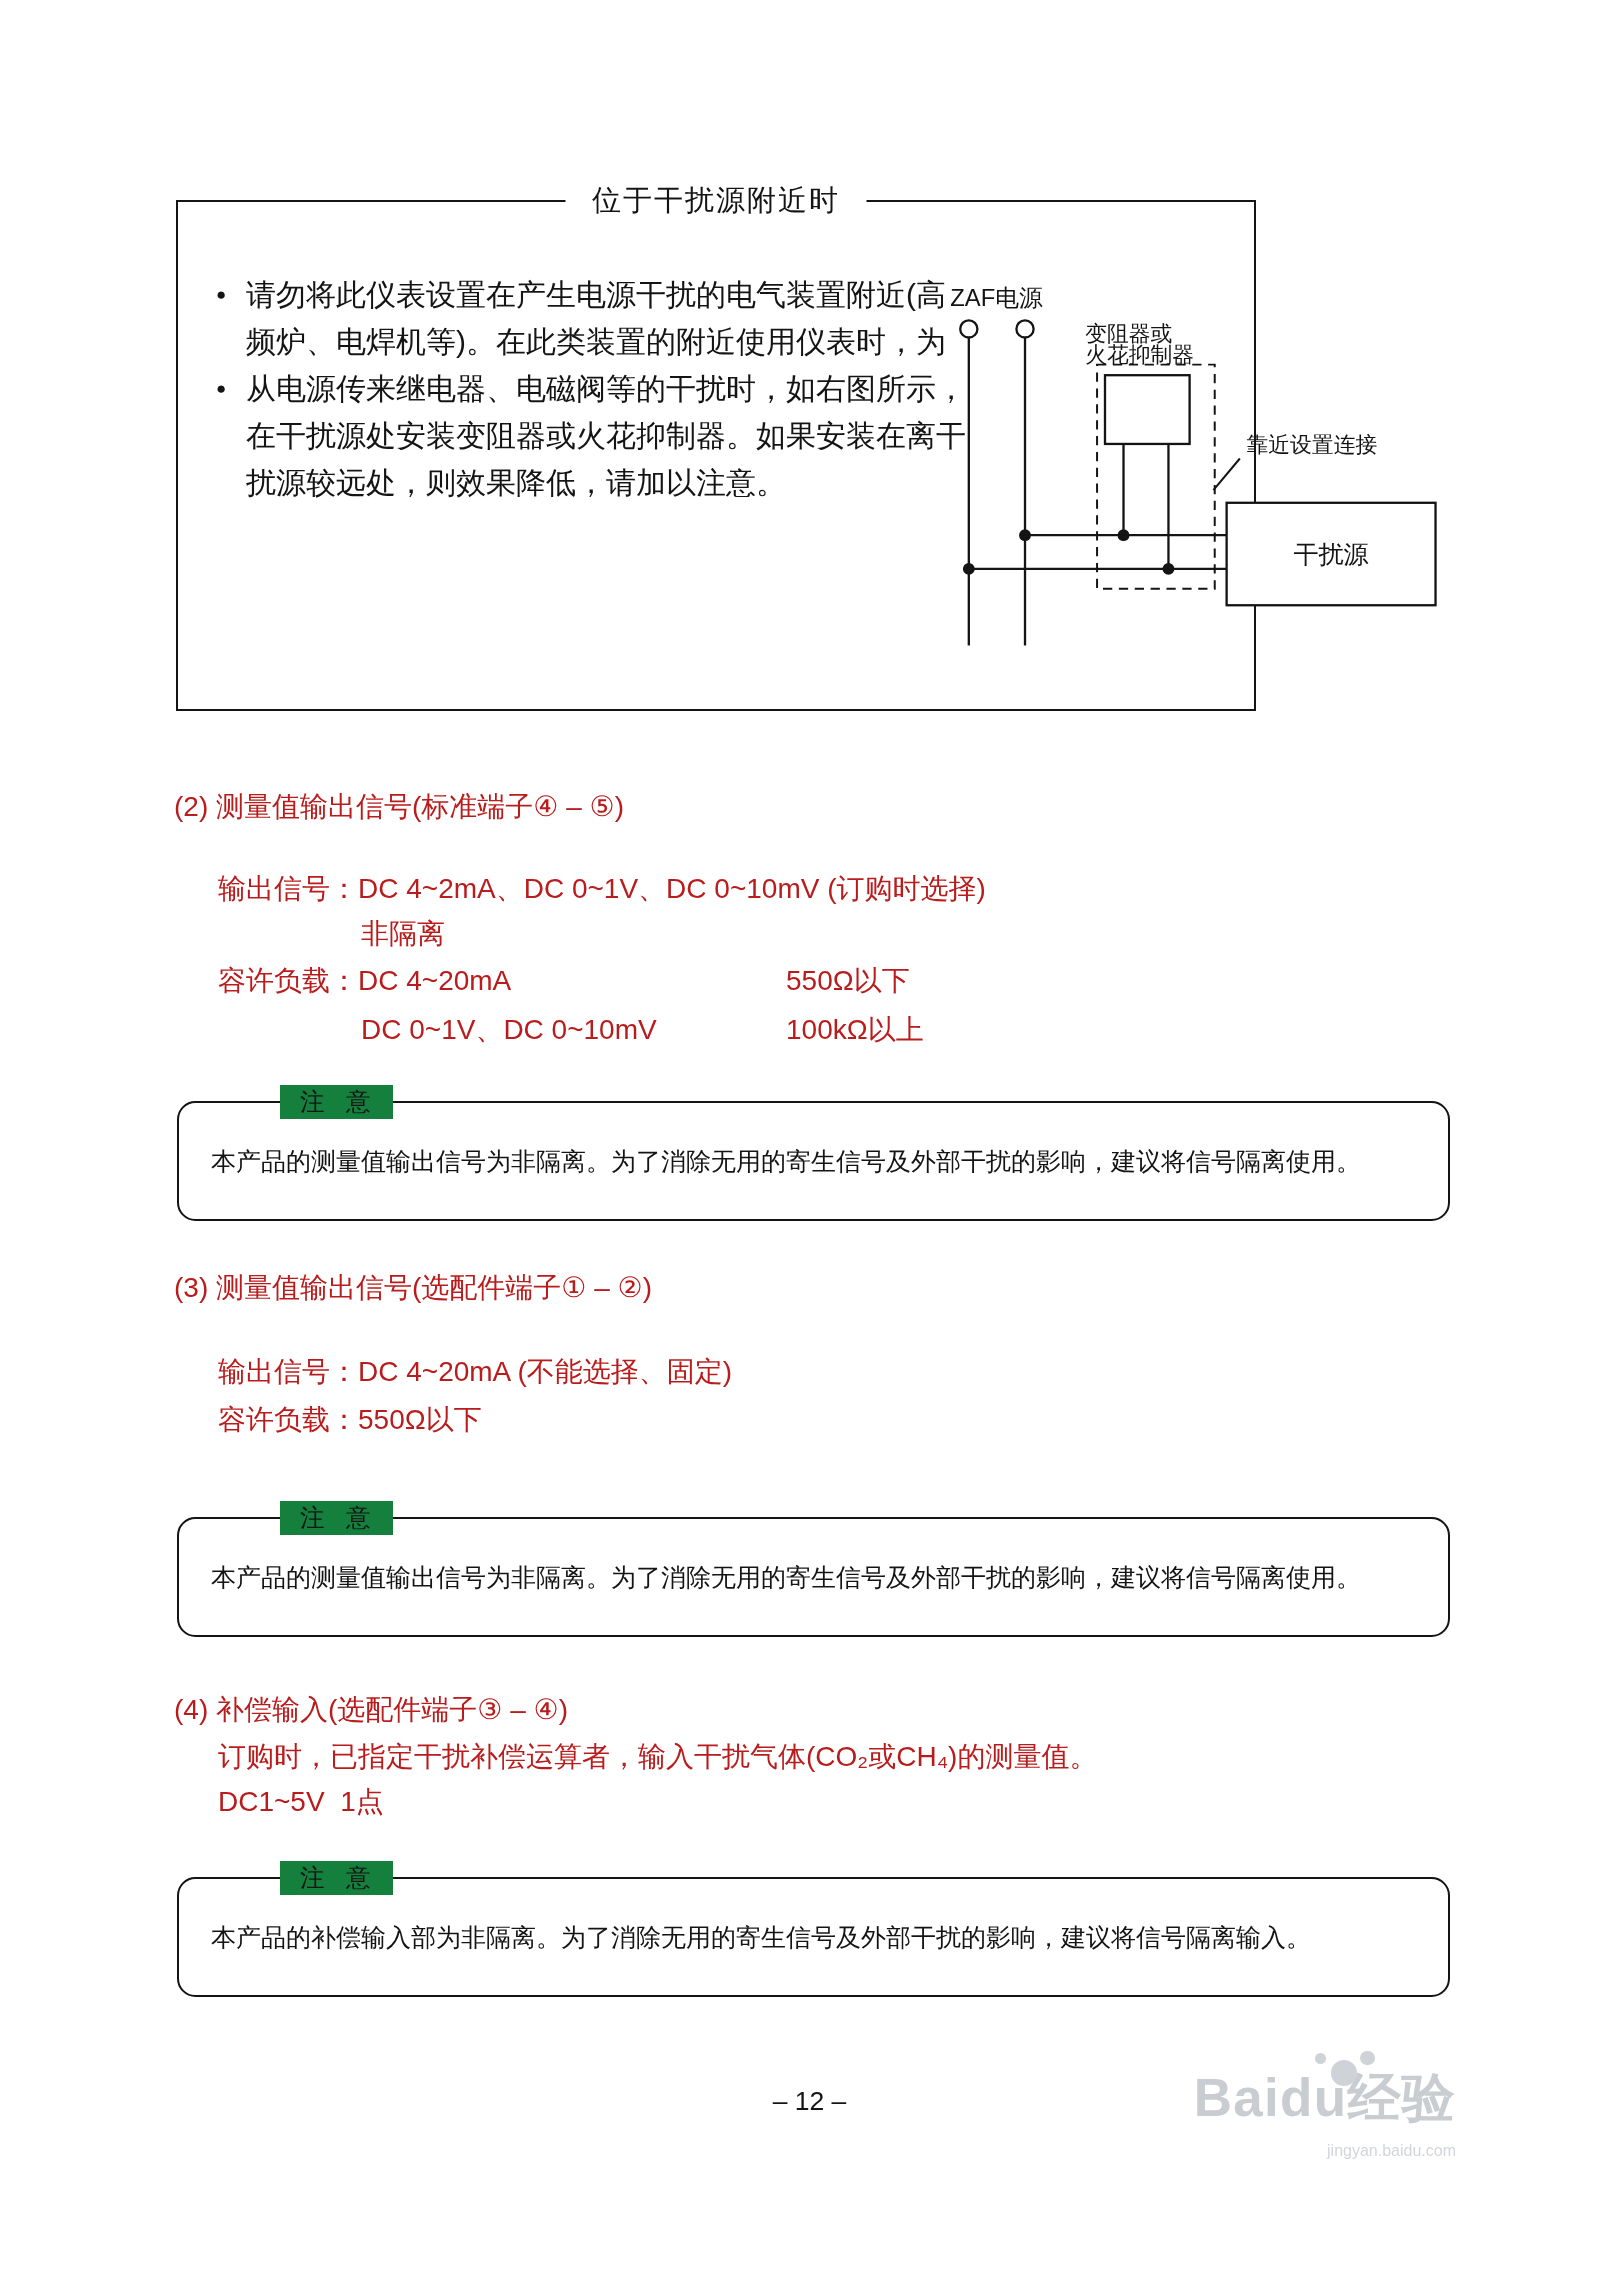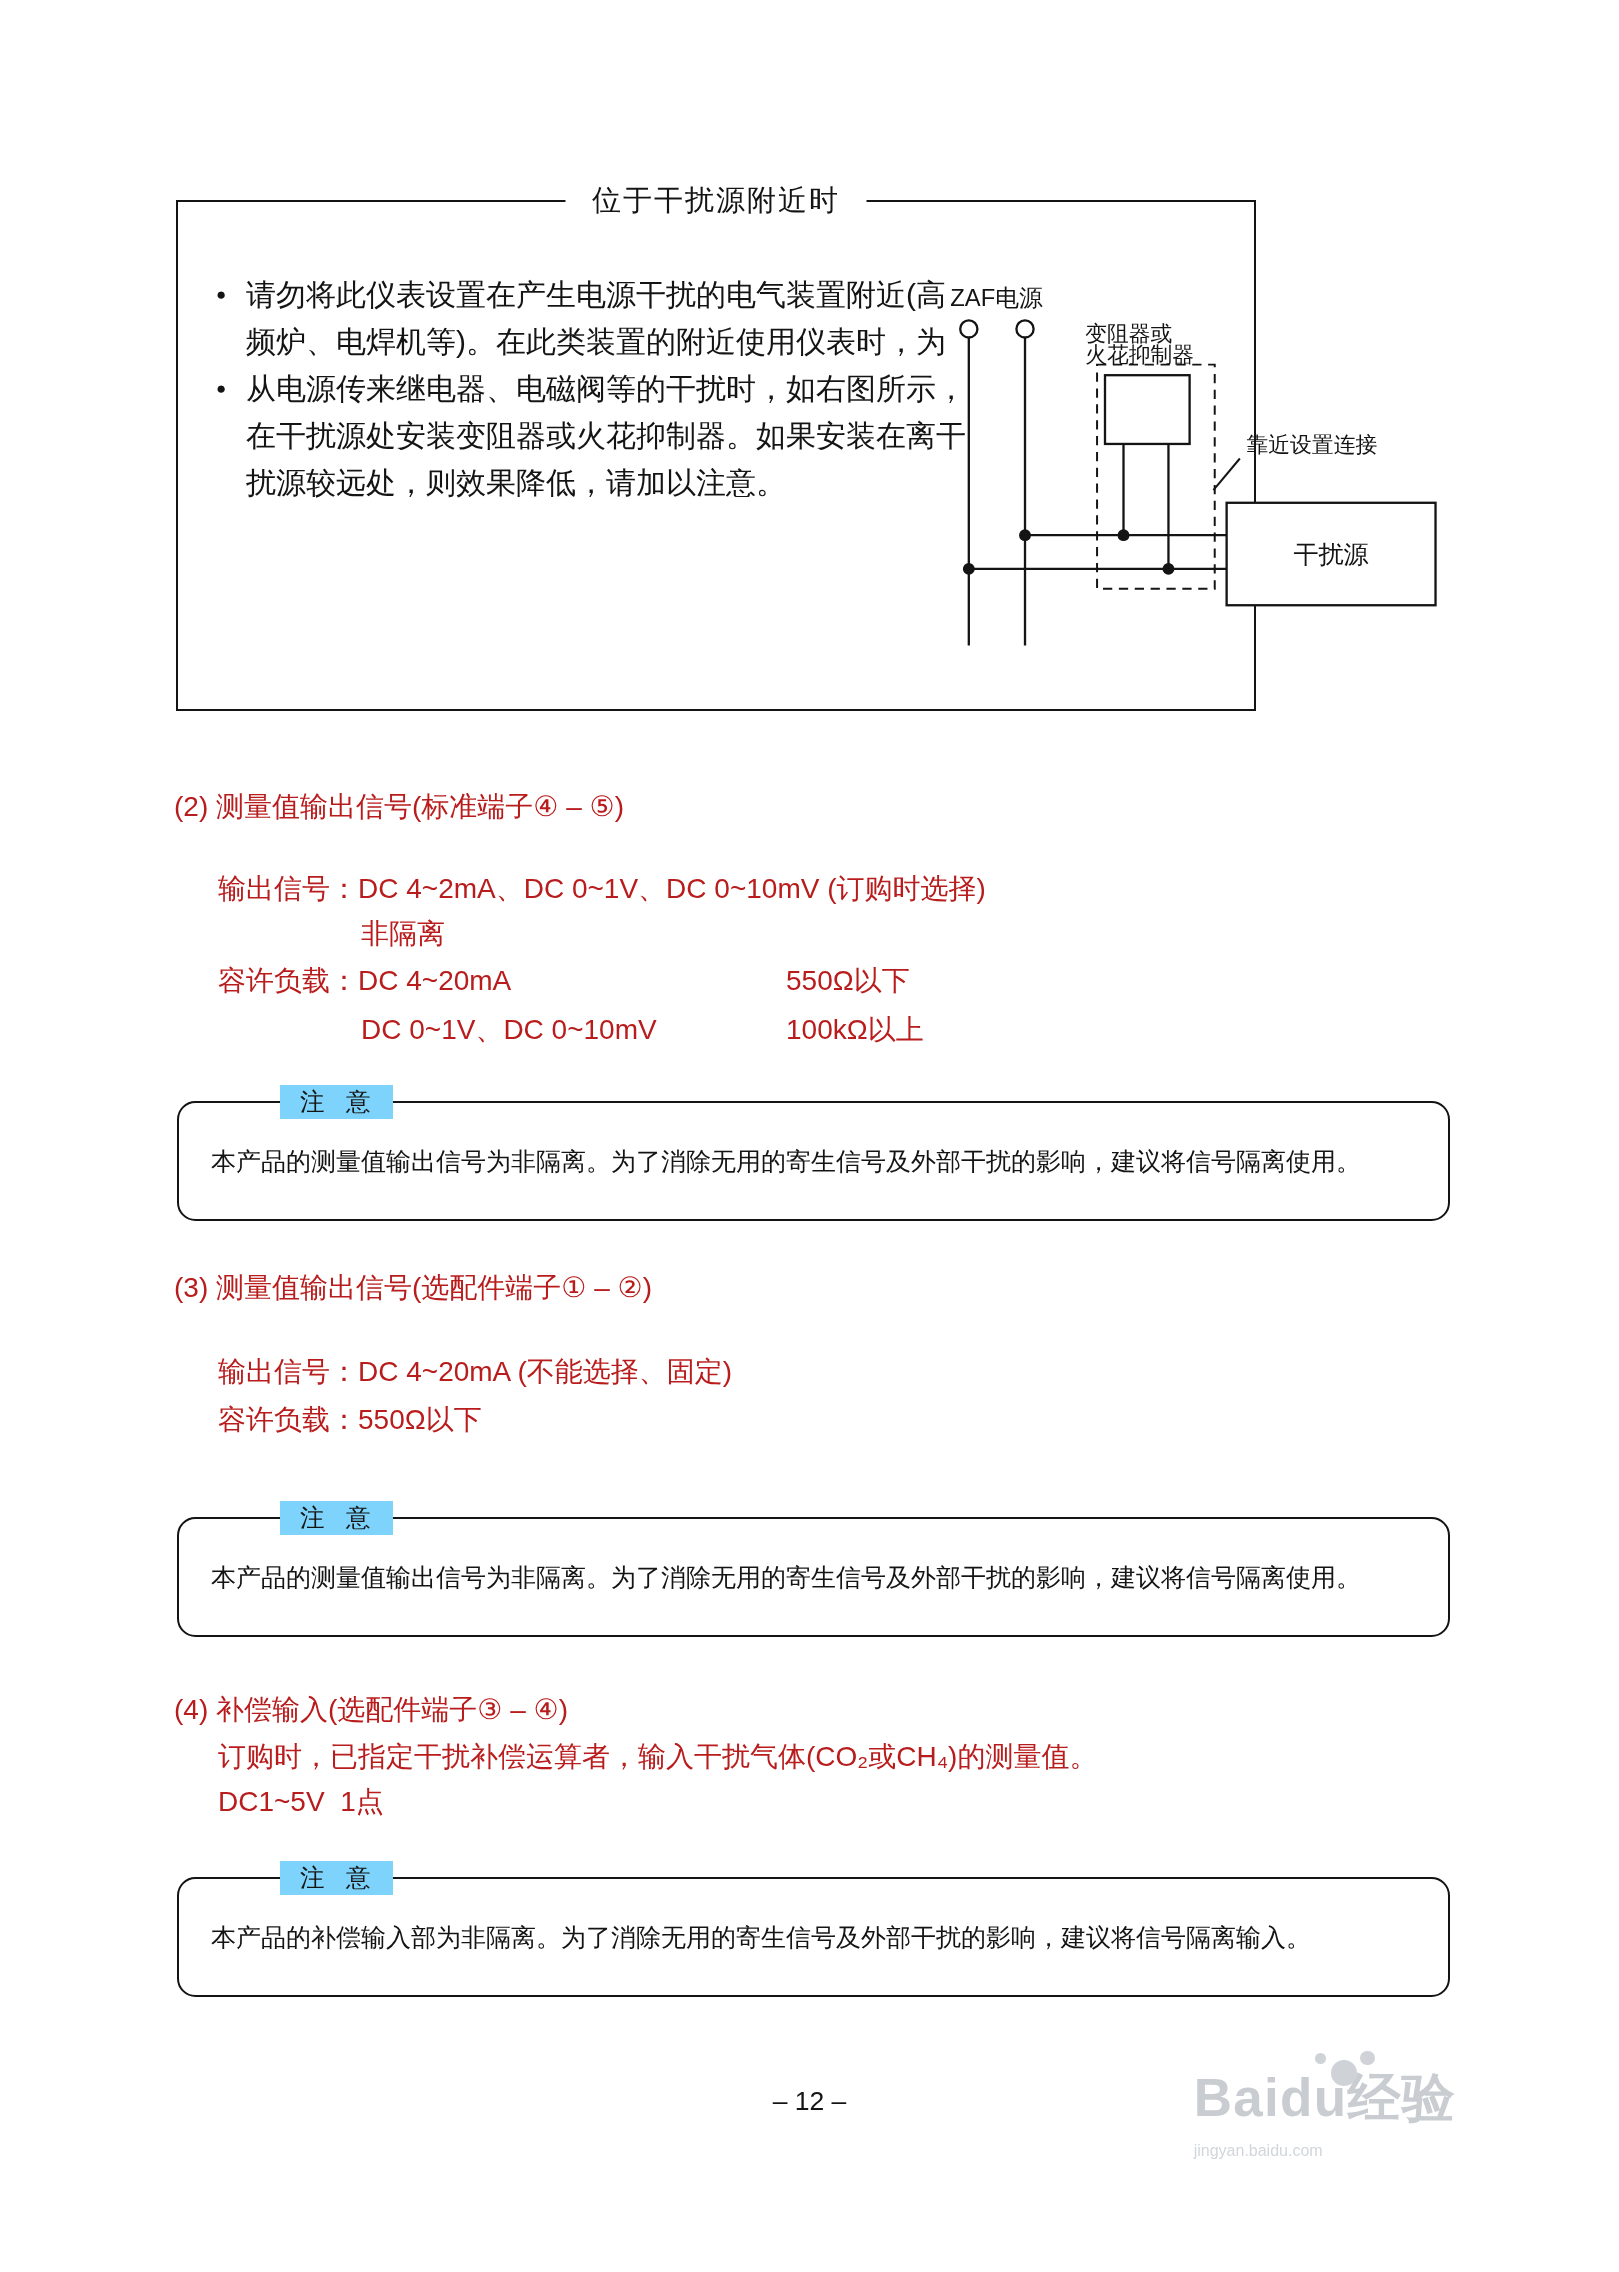"注 意" .note-label { background: #7dd3fc -> #15803d }
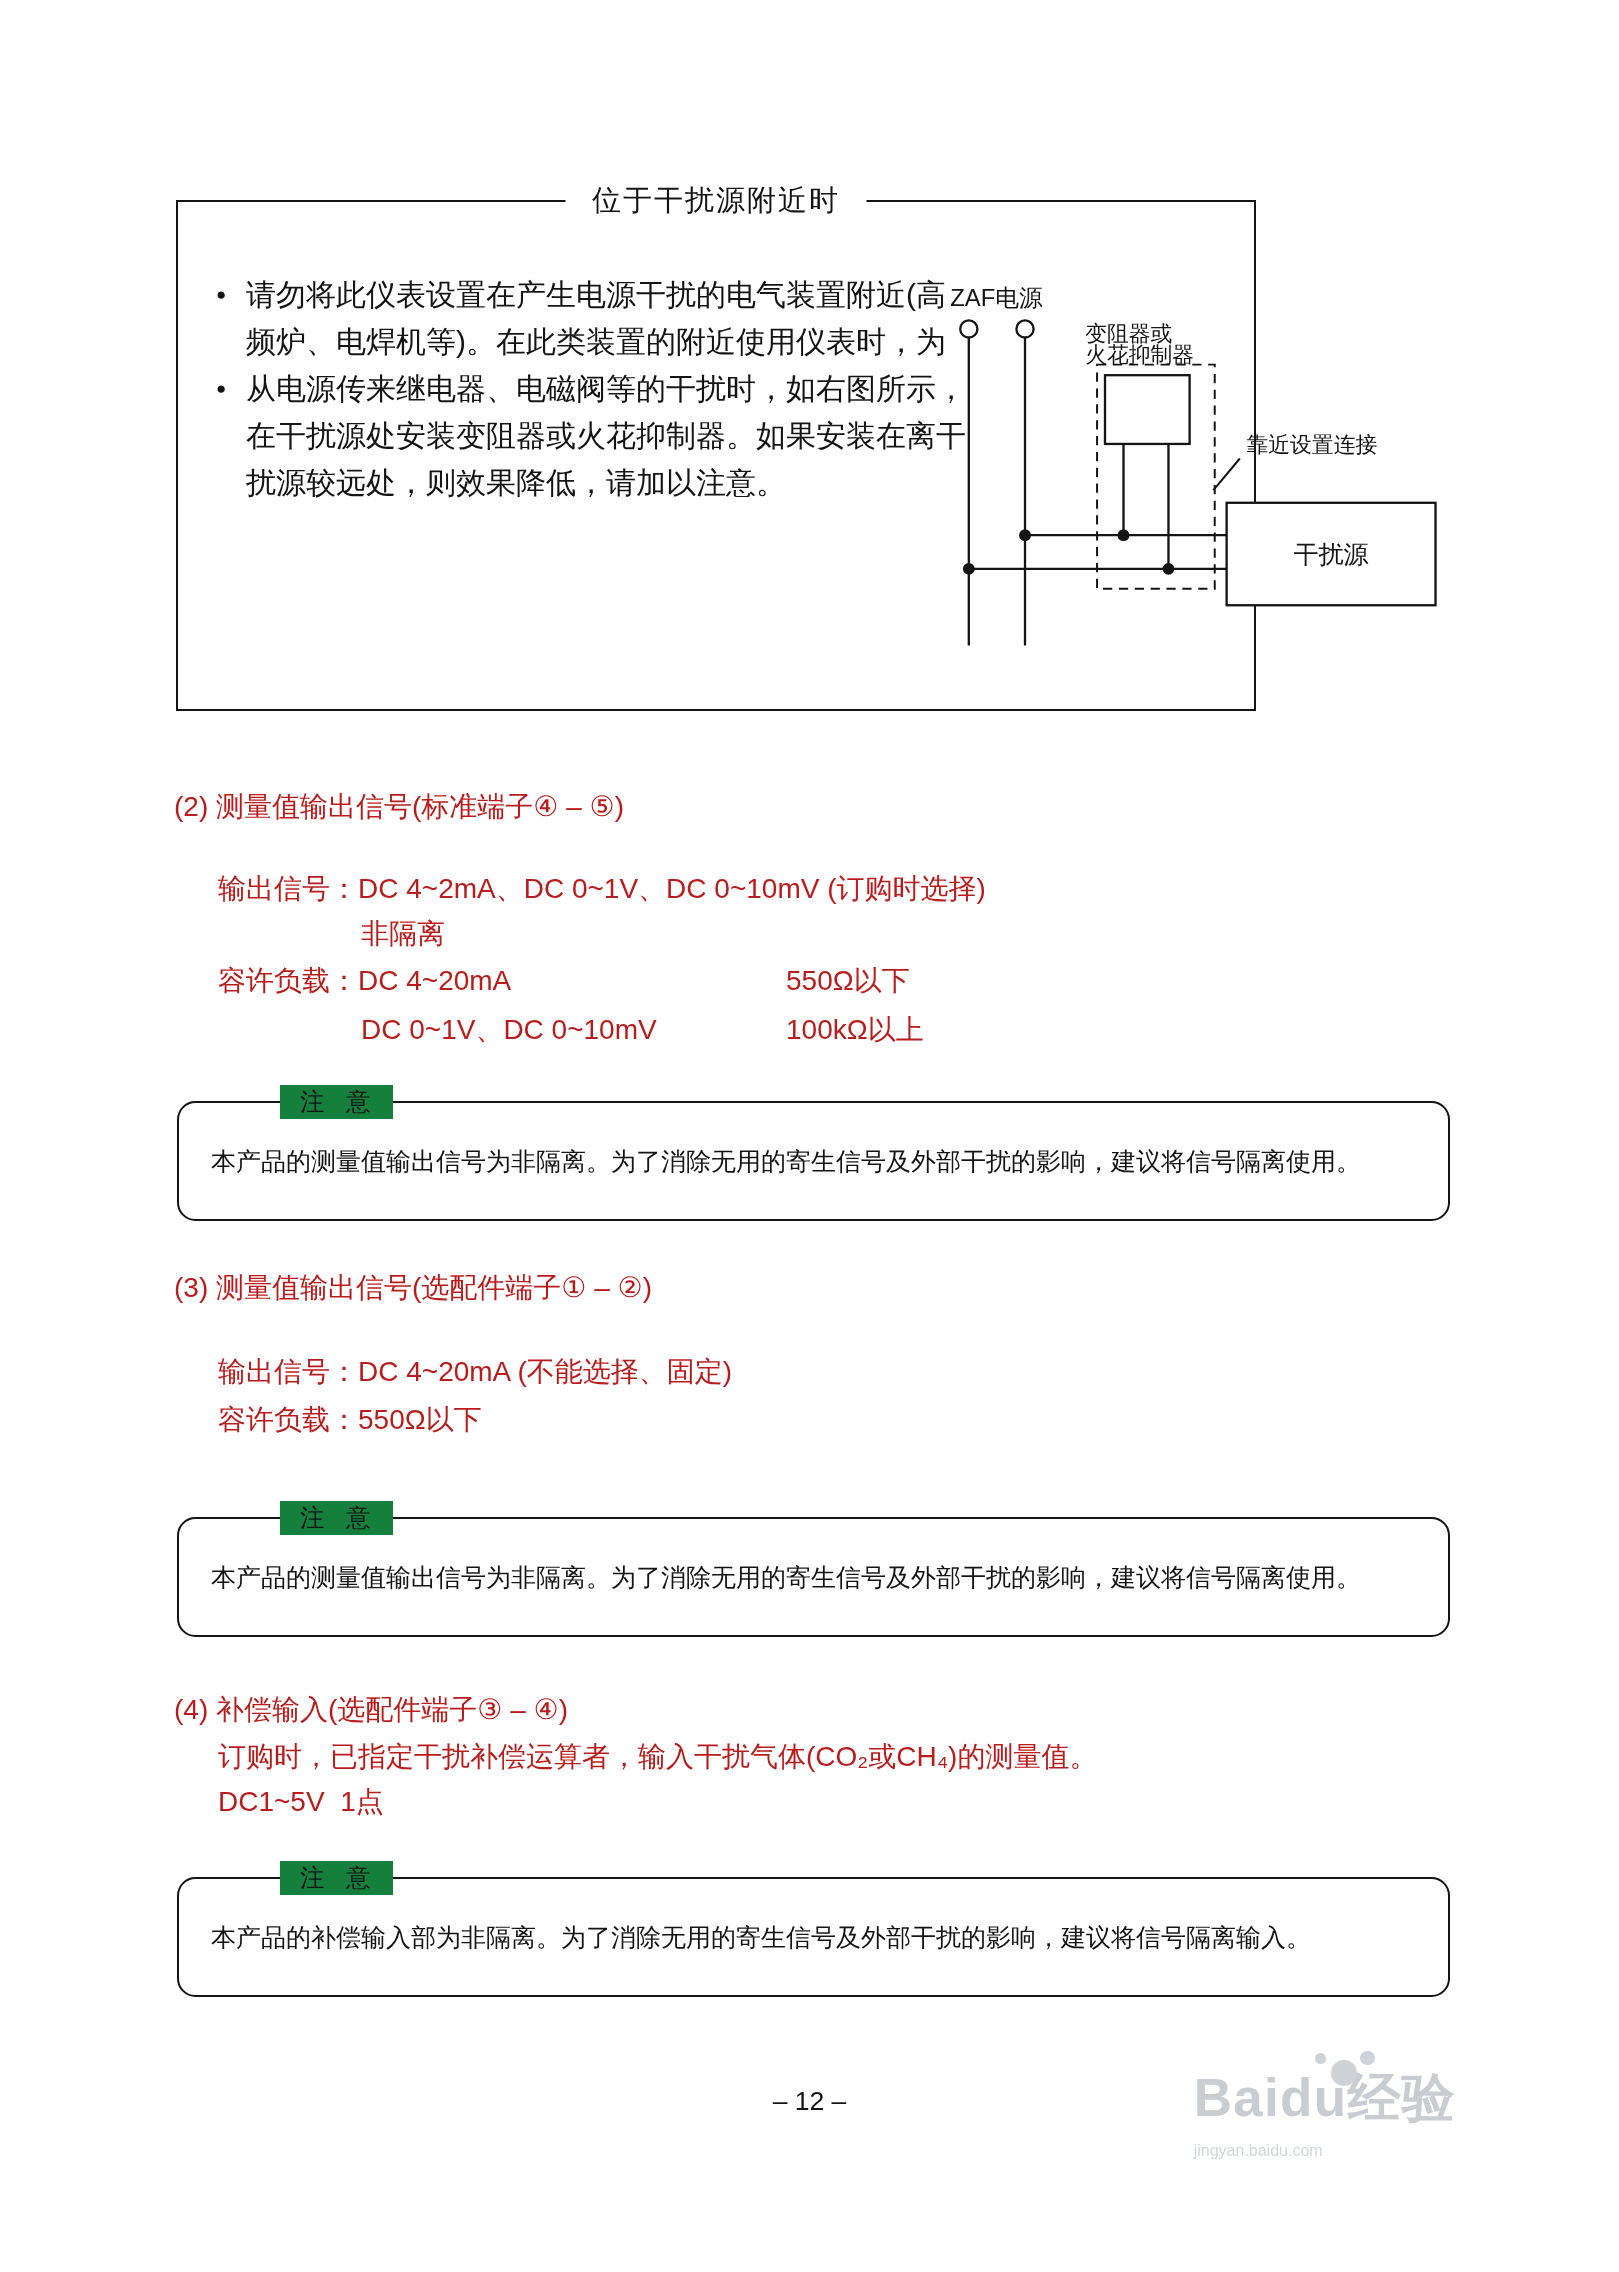"Baidu经验" .watermark { text-align: left -> right }
